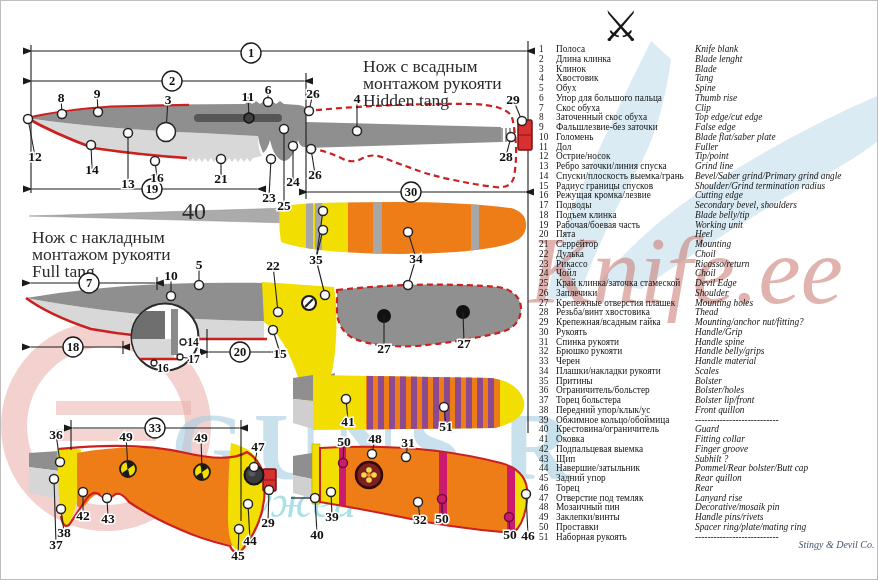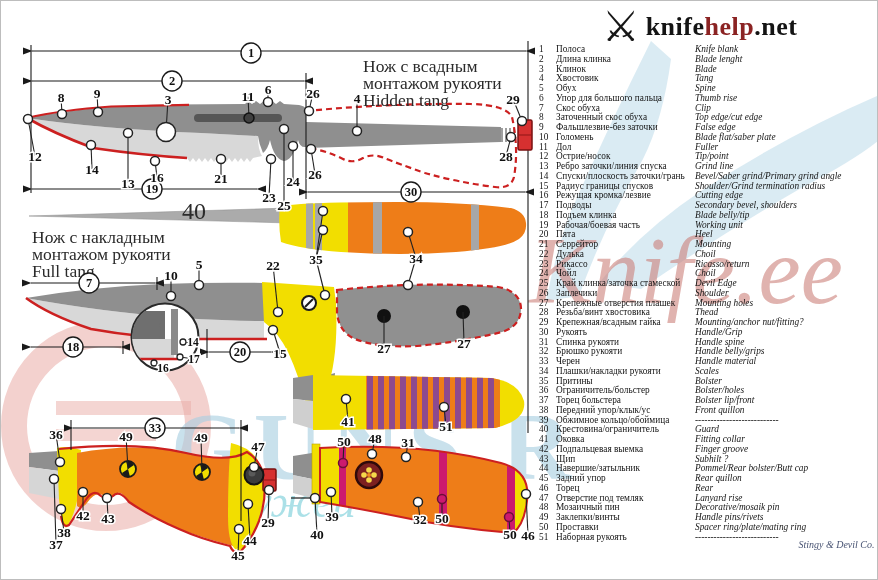"knifehelp.net" span.brand { html: <span><span>knife</span><span>help</span><span>.net</span></span> -> none }
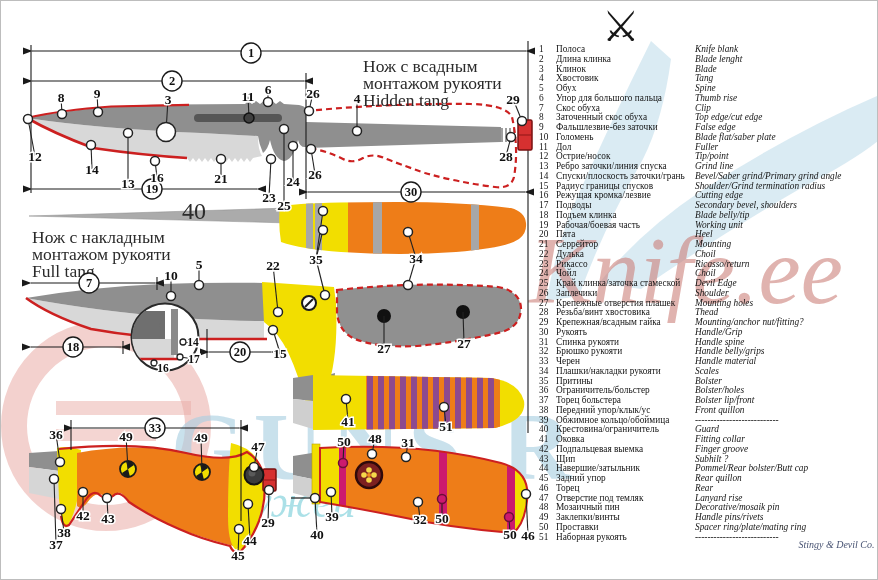"Спуски/плоскость заточки/грань" span.ru { text: заточки/грань -> выемка/грань }
